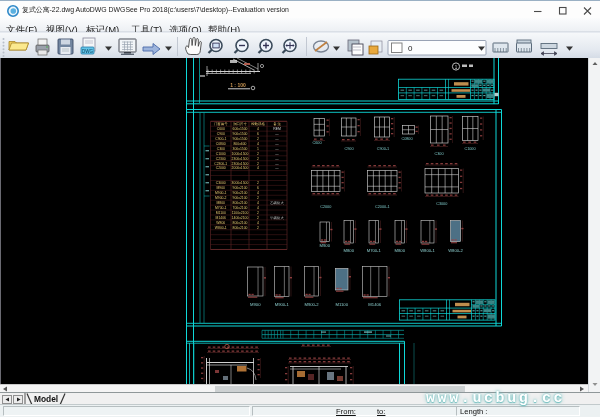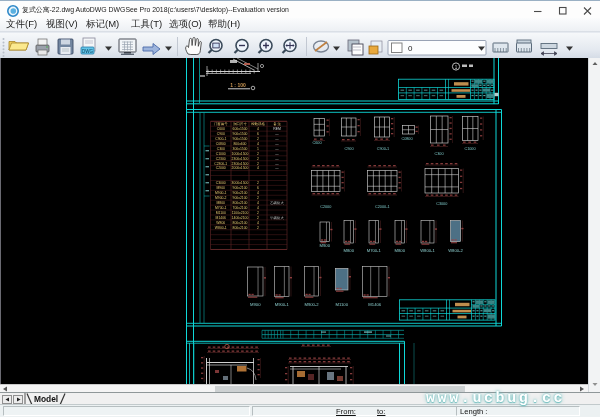"文件(F)" .menubar span { top: 0 -> 6px }
